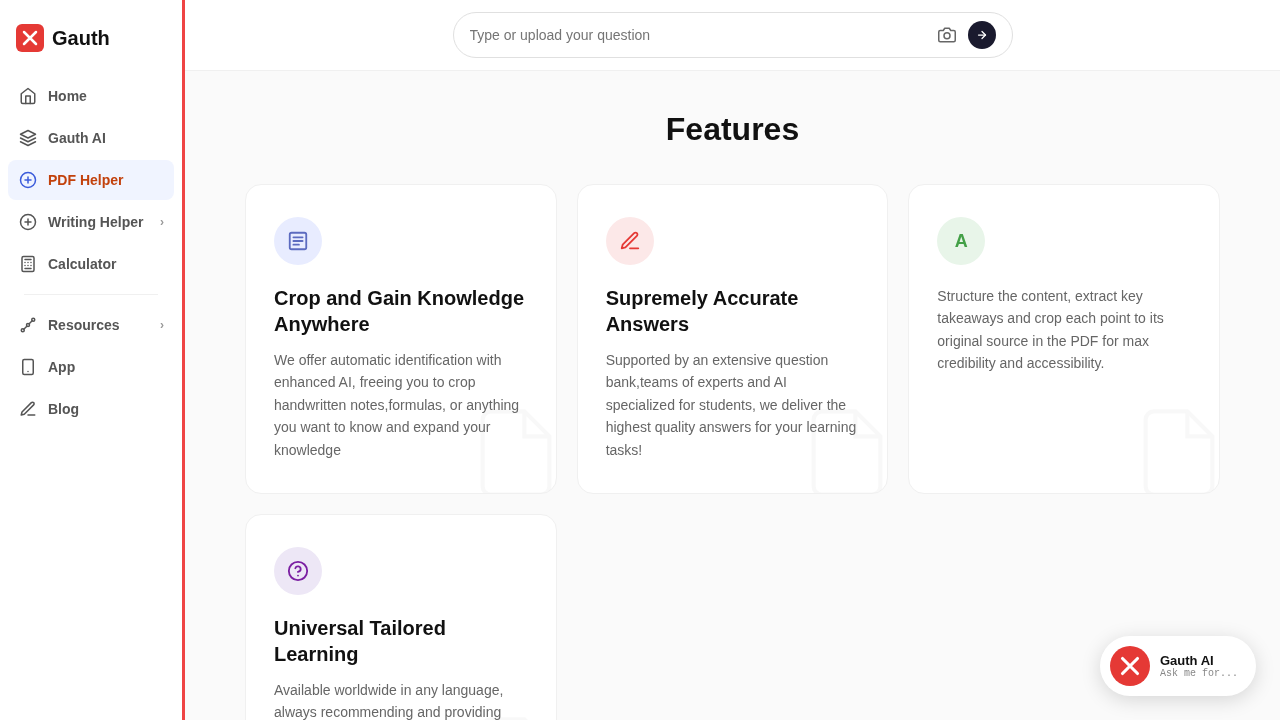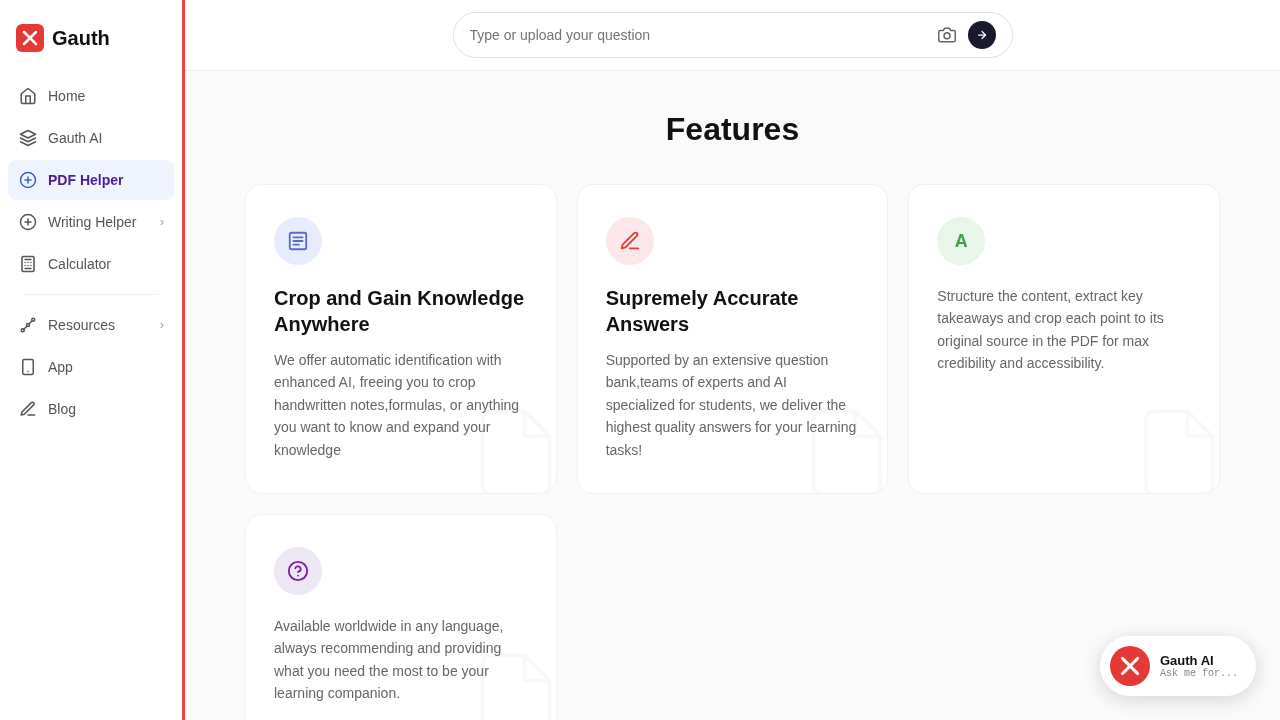"Home" .sidebar-item { font-weight: 400 -> 700 }
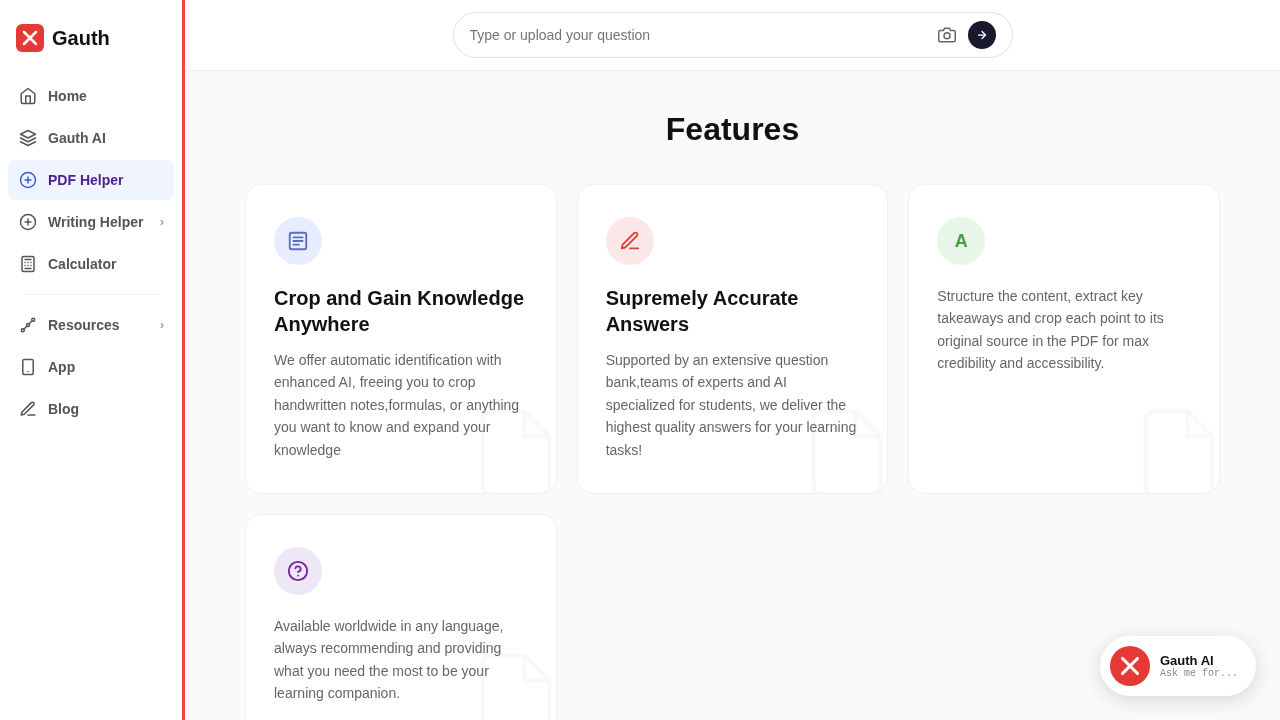"PDF Helper" .sidebar-item.active { color: #4c1d95 -> #c2410c }
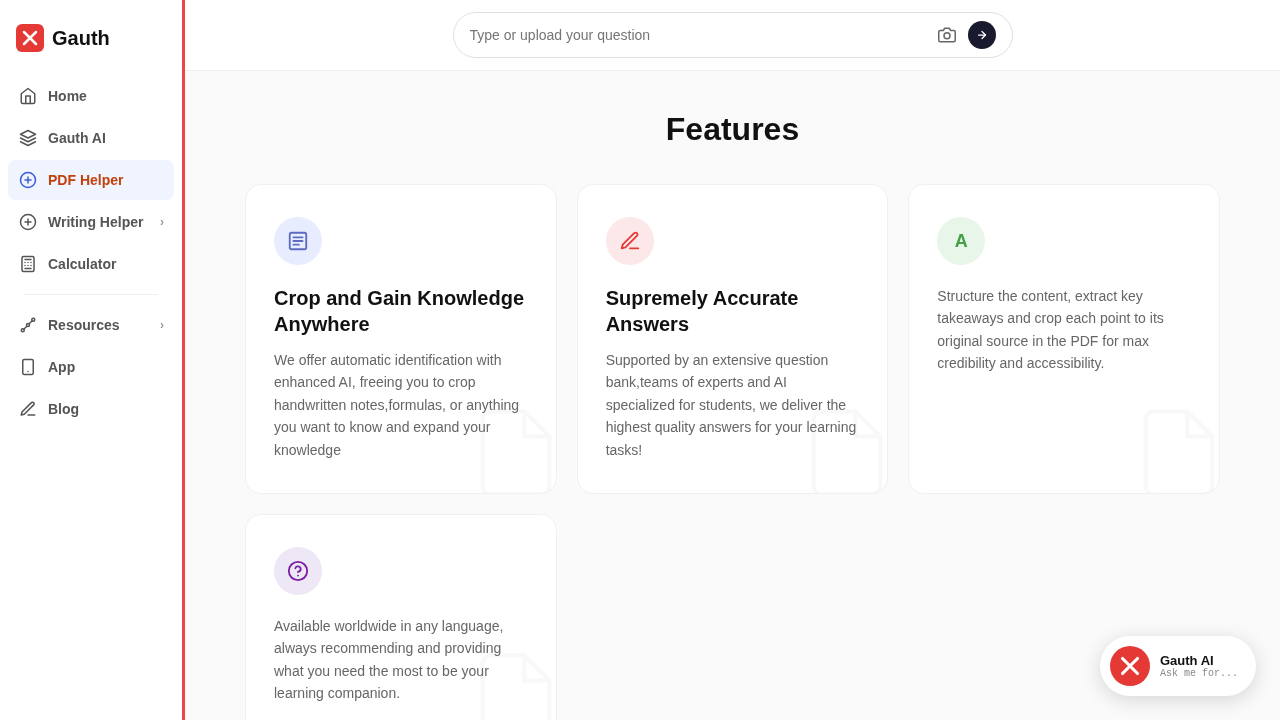"Universal Tailored Learning" h2.feature-title { html: none -> <h2>Universal Tailored Learning</h2> }
